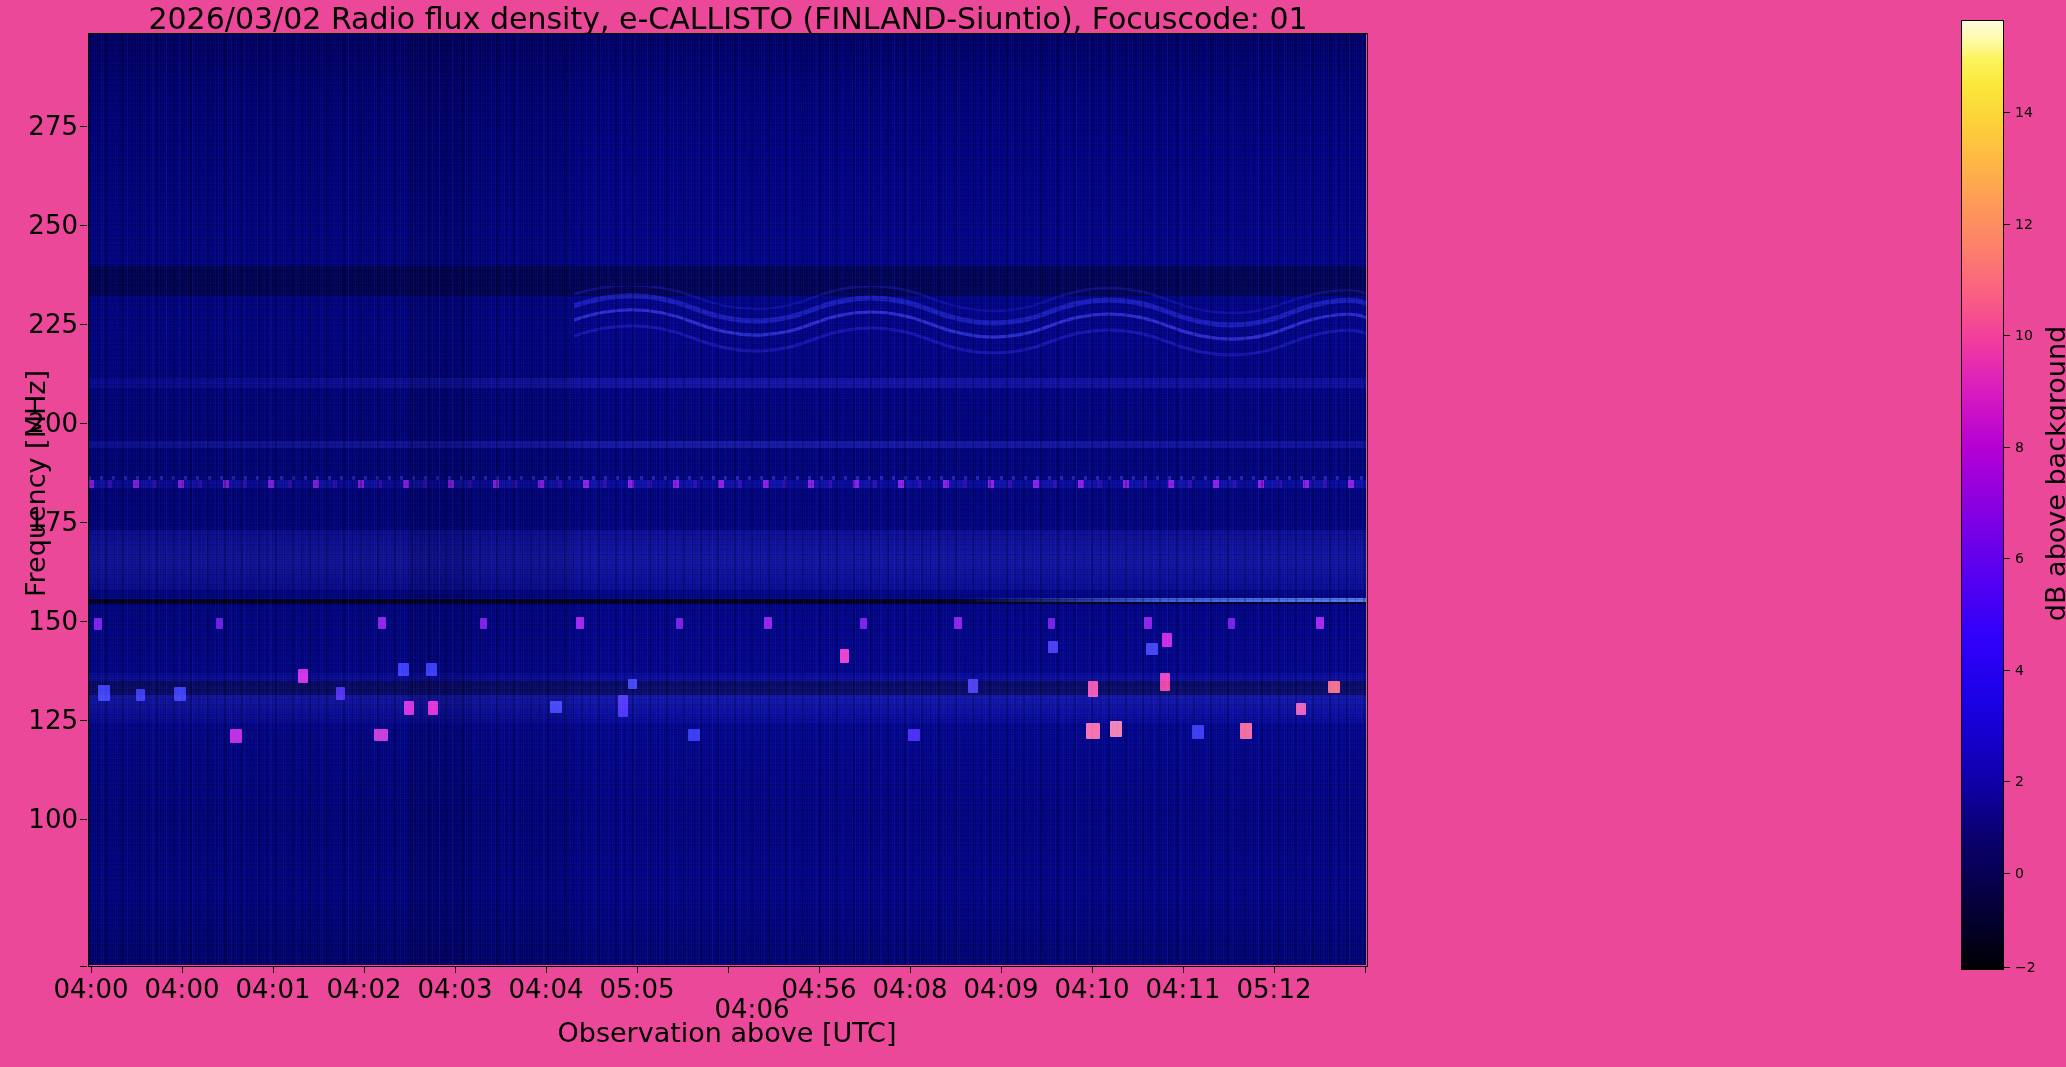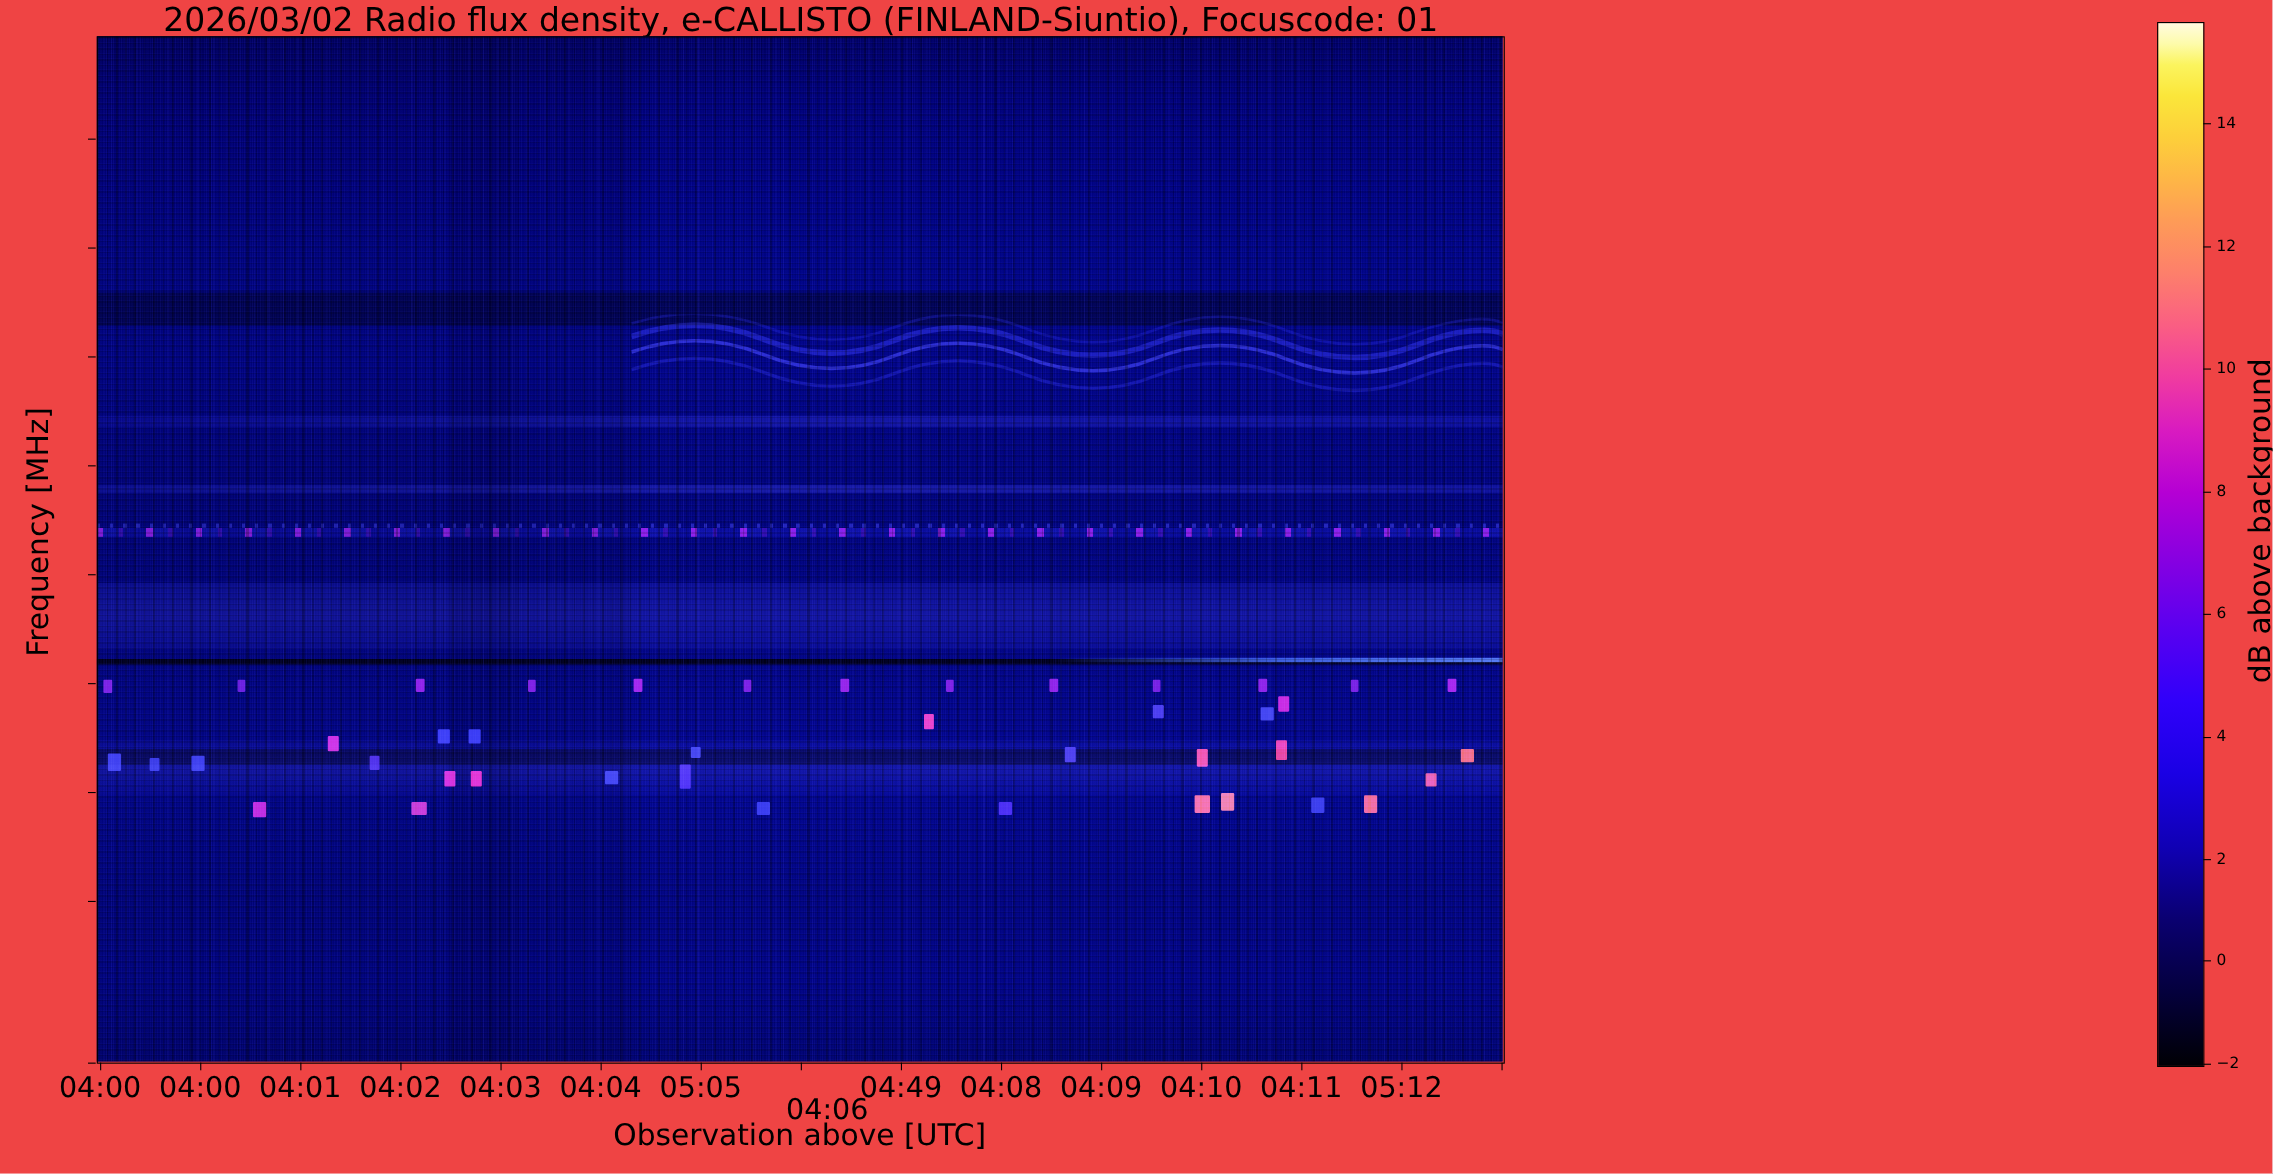"2026/03/02 Radio flux density," #figure { background: #ef4444 -> #ec4899 }
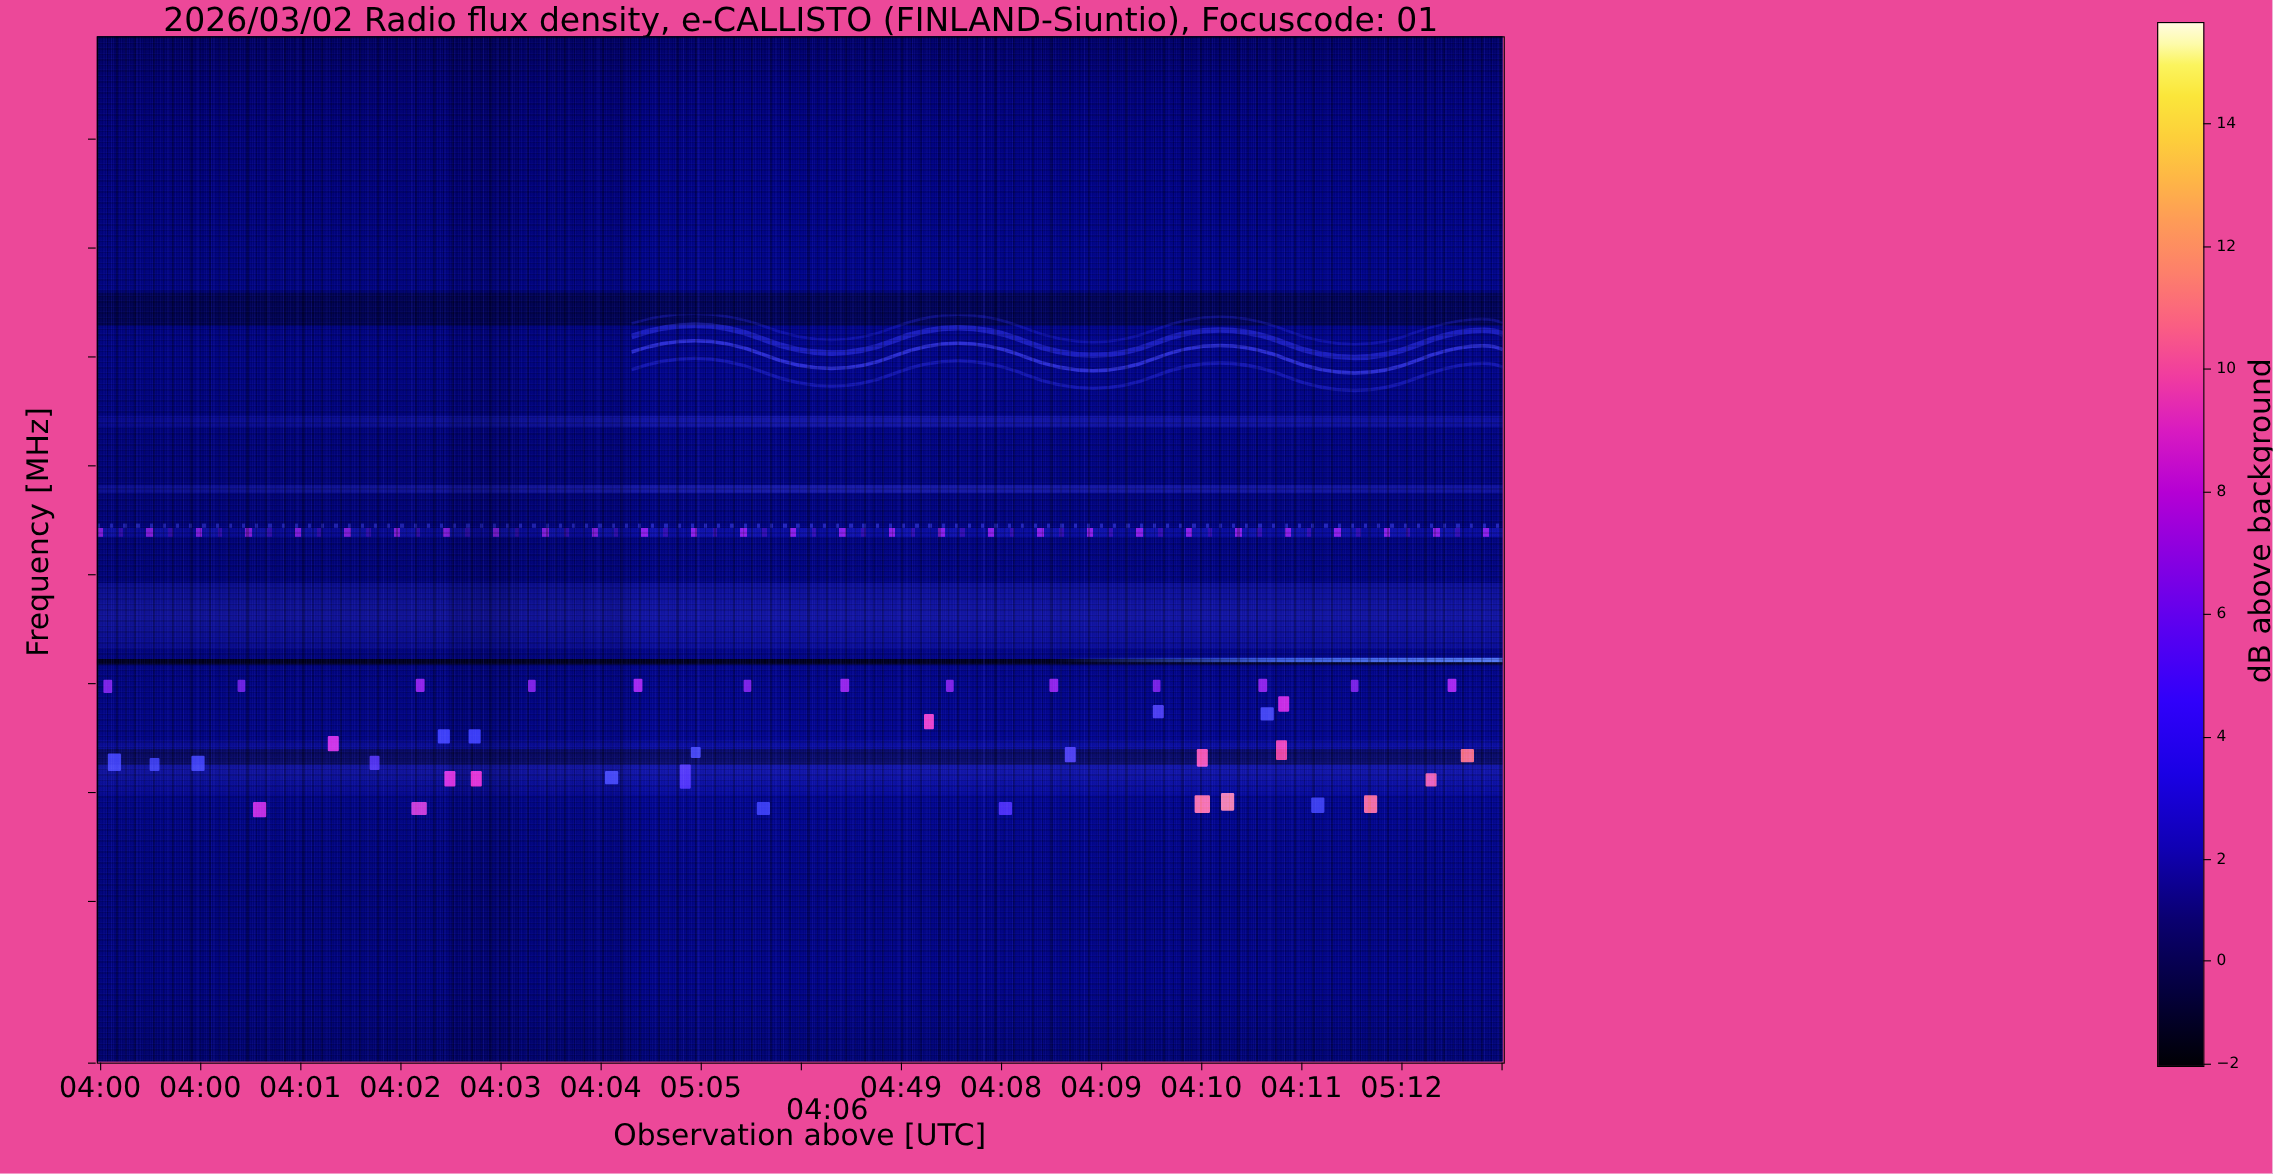"275" div { html: none -> <div> <div>275</div> <div>250</div> <div>225</div> <div>200</div> <div>175</div> <div>150</div> <div>125</div> <div>100</div> </div> }
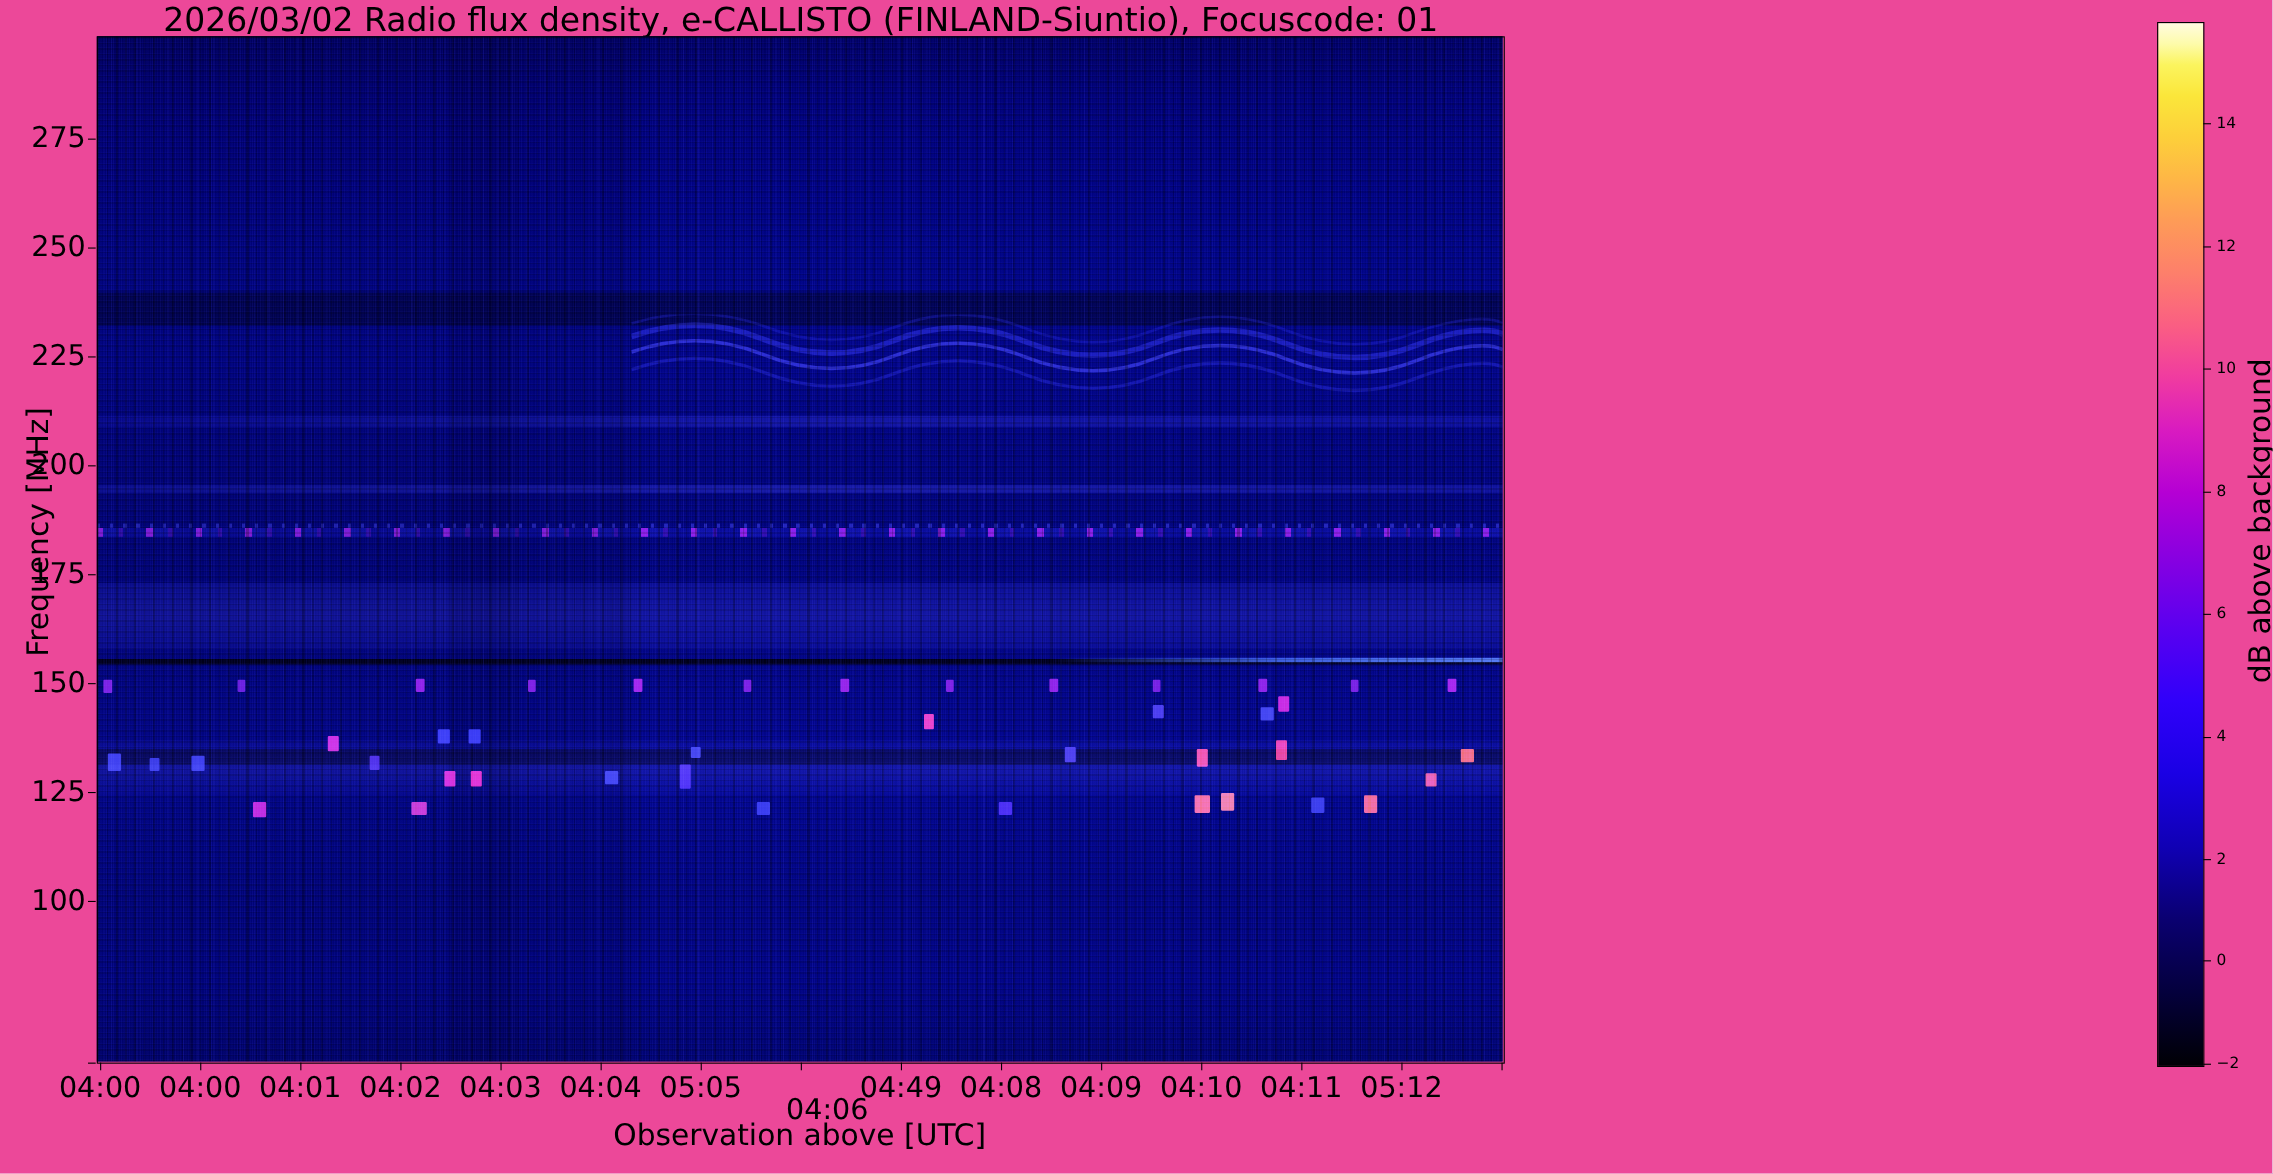"04:49" div.xtick-label { text: 04:49 -> 04:56 }
